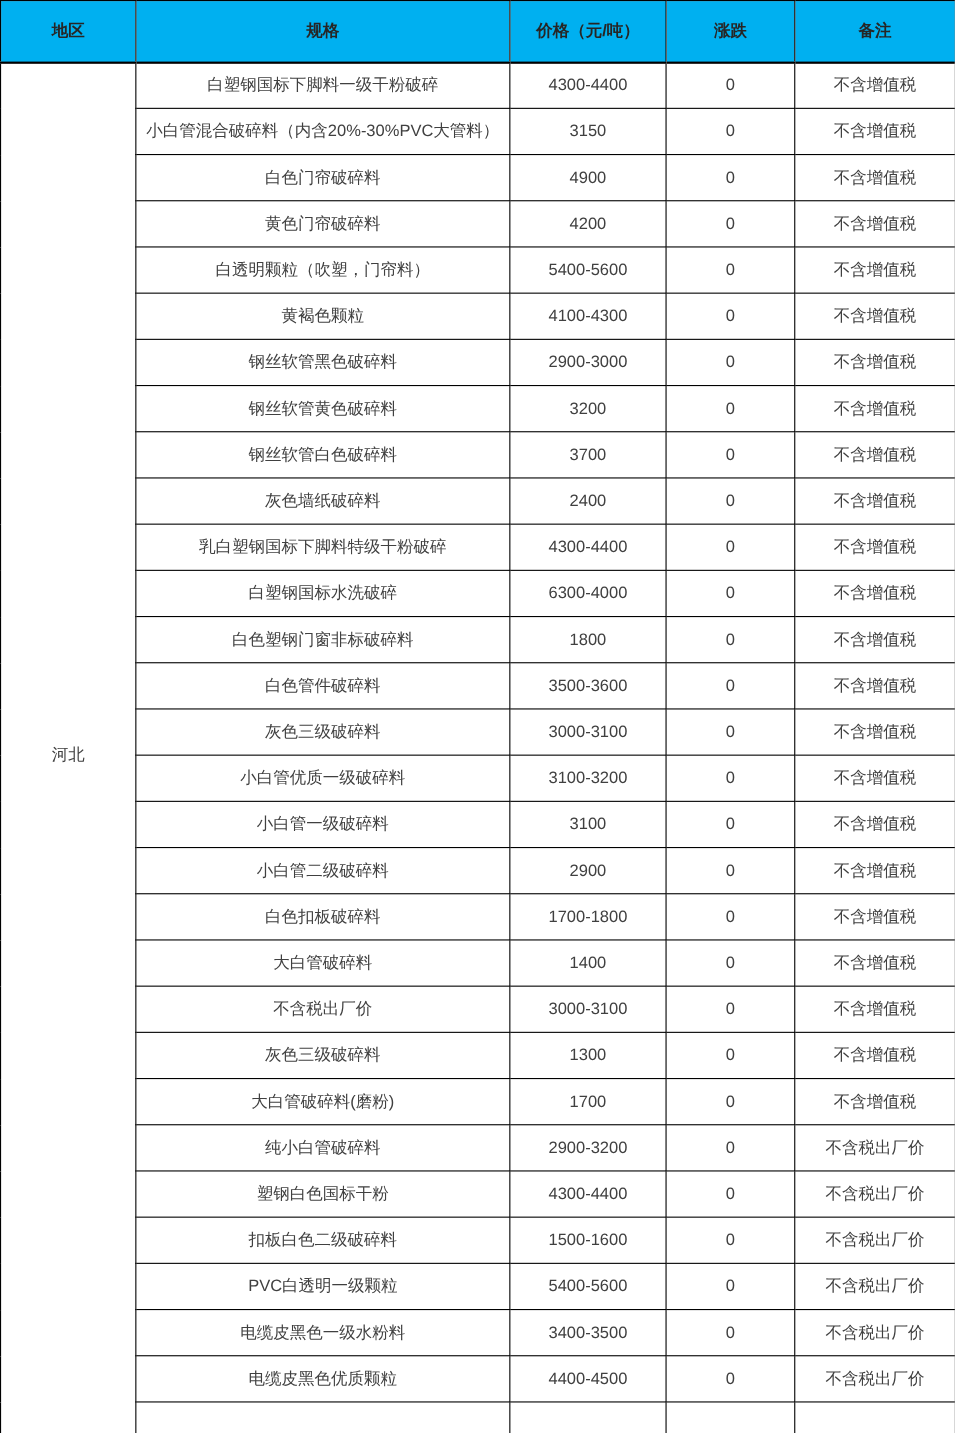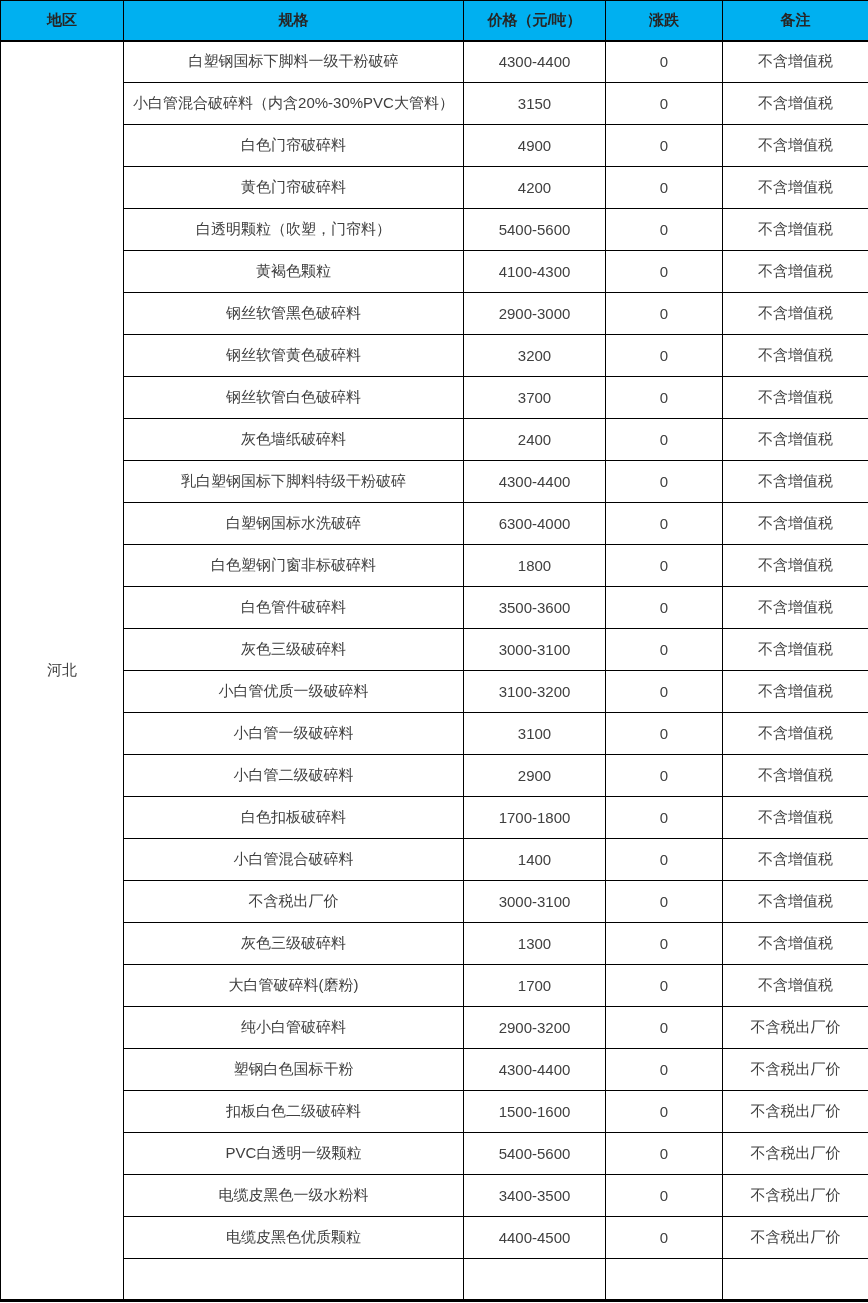"地区" .price-table thead tr { height: 40px -> 56px }
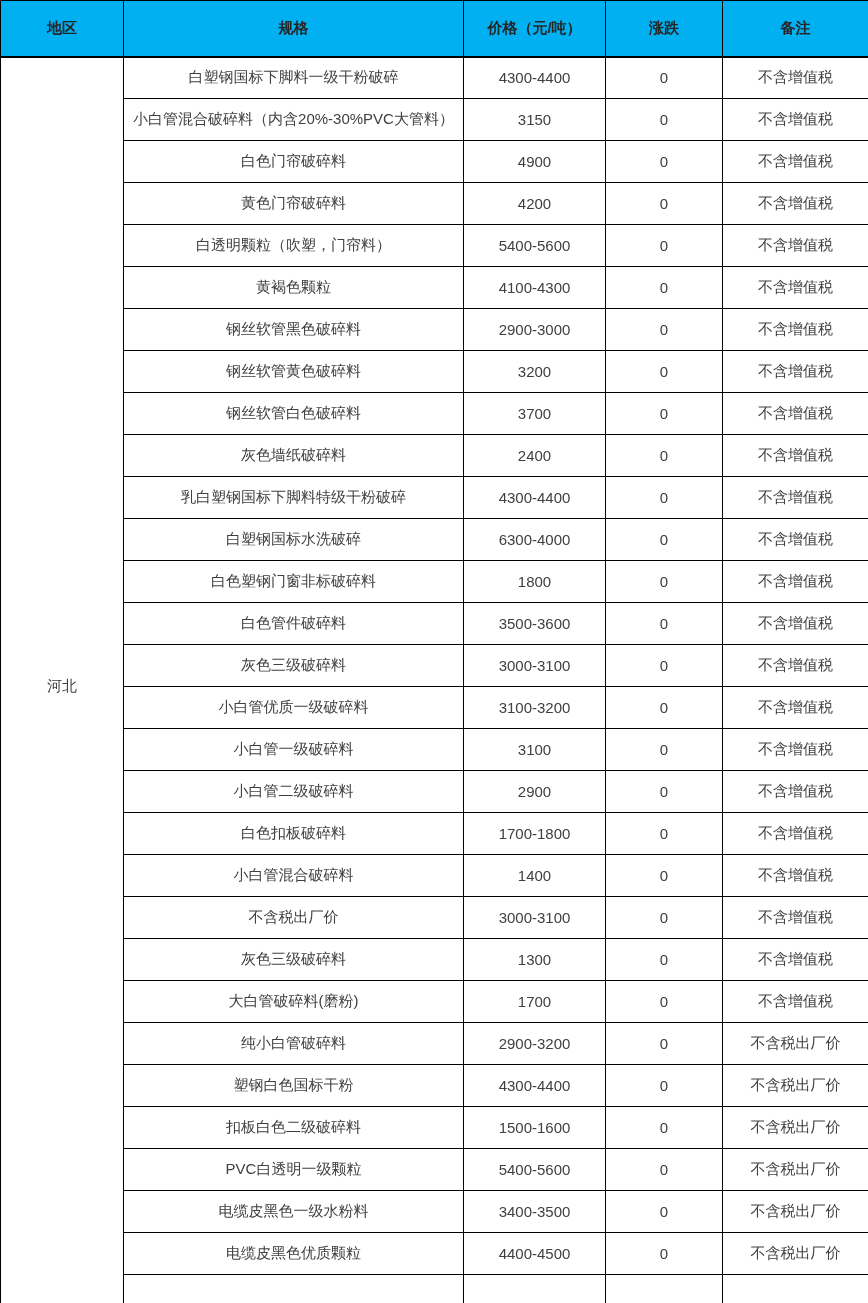"小白管混合破碎料" td { text: 小白管混合 -> 大白管 }
